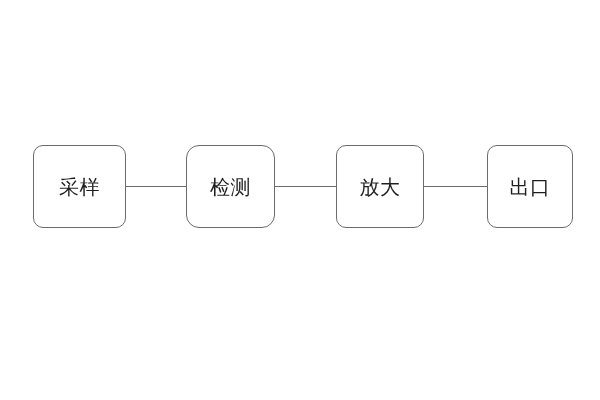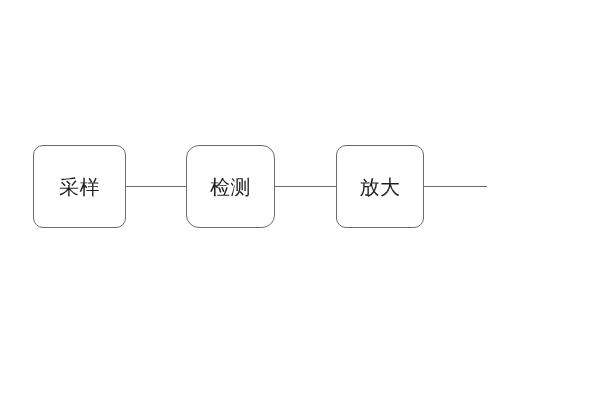"出口" div.node { html: none -> <div> <span>出口</span> </div> }
